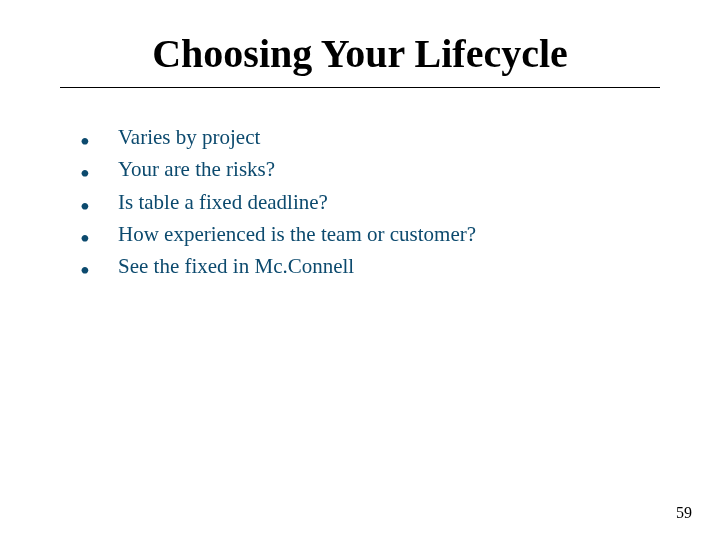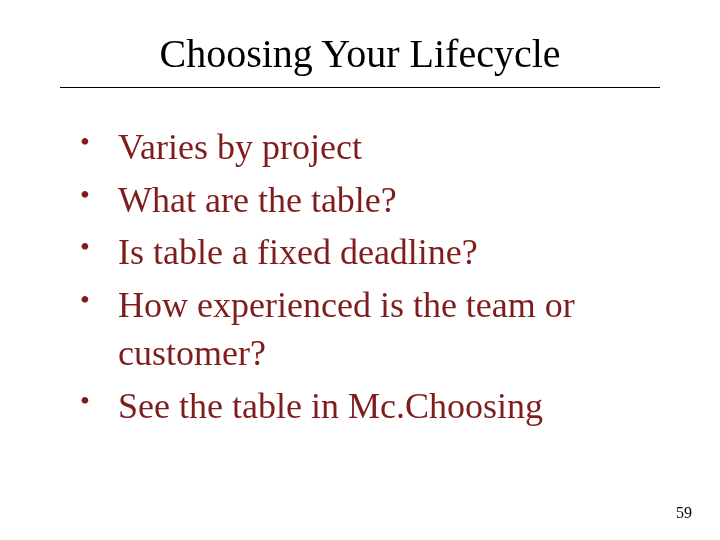"Choosing Your Lifecycle" .title { font-weight: normal -> bold }
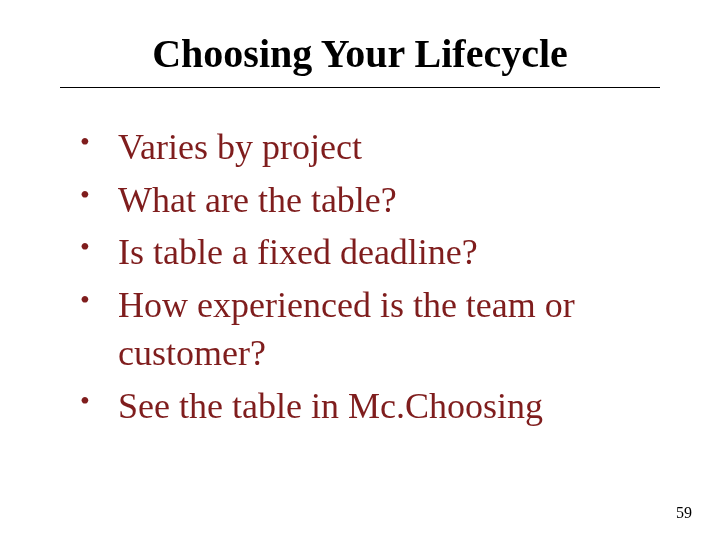"Varies by project" .bullets li { color: #7f1d1d -> #0c4a6e; font-size: 36px -> 21px }
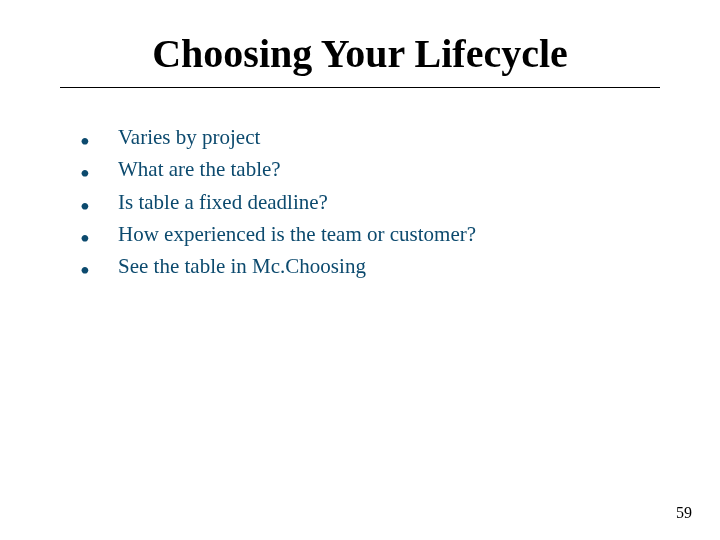"What are the table?" li { text: What are the table -> Your are the risks }
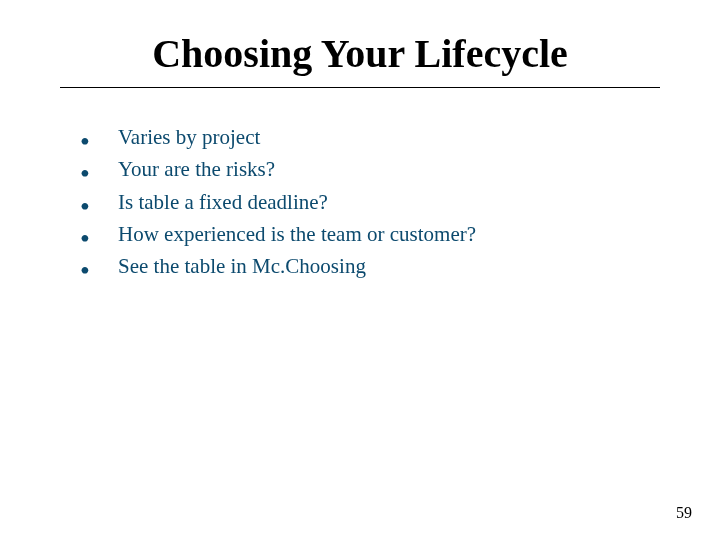"See the table in Mc.Choosing" li { text: table in Mc.Choosing -> fixed in Mc.Connell }
